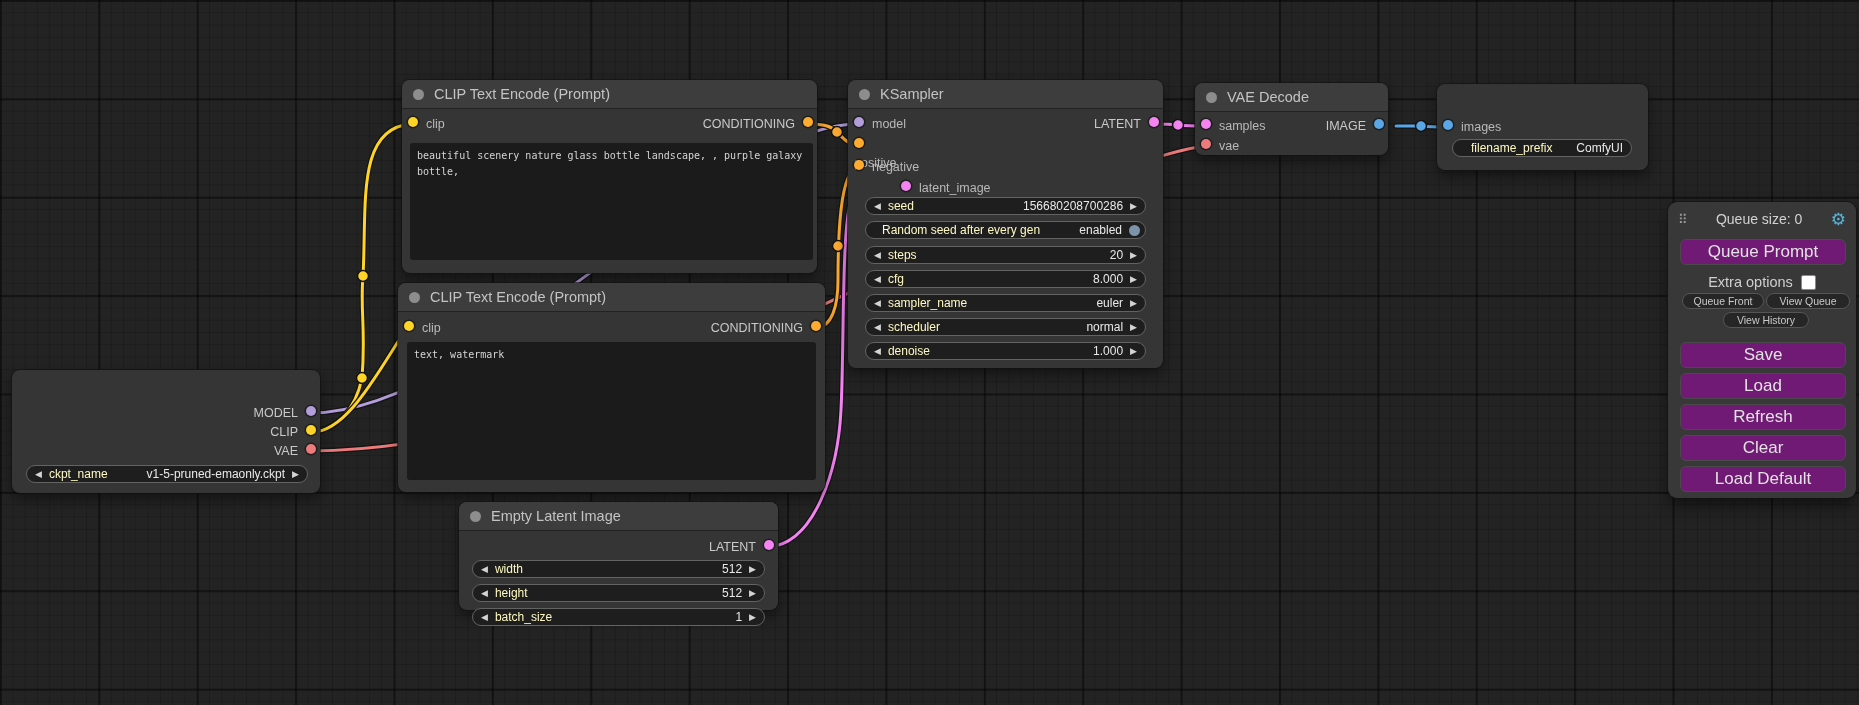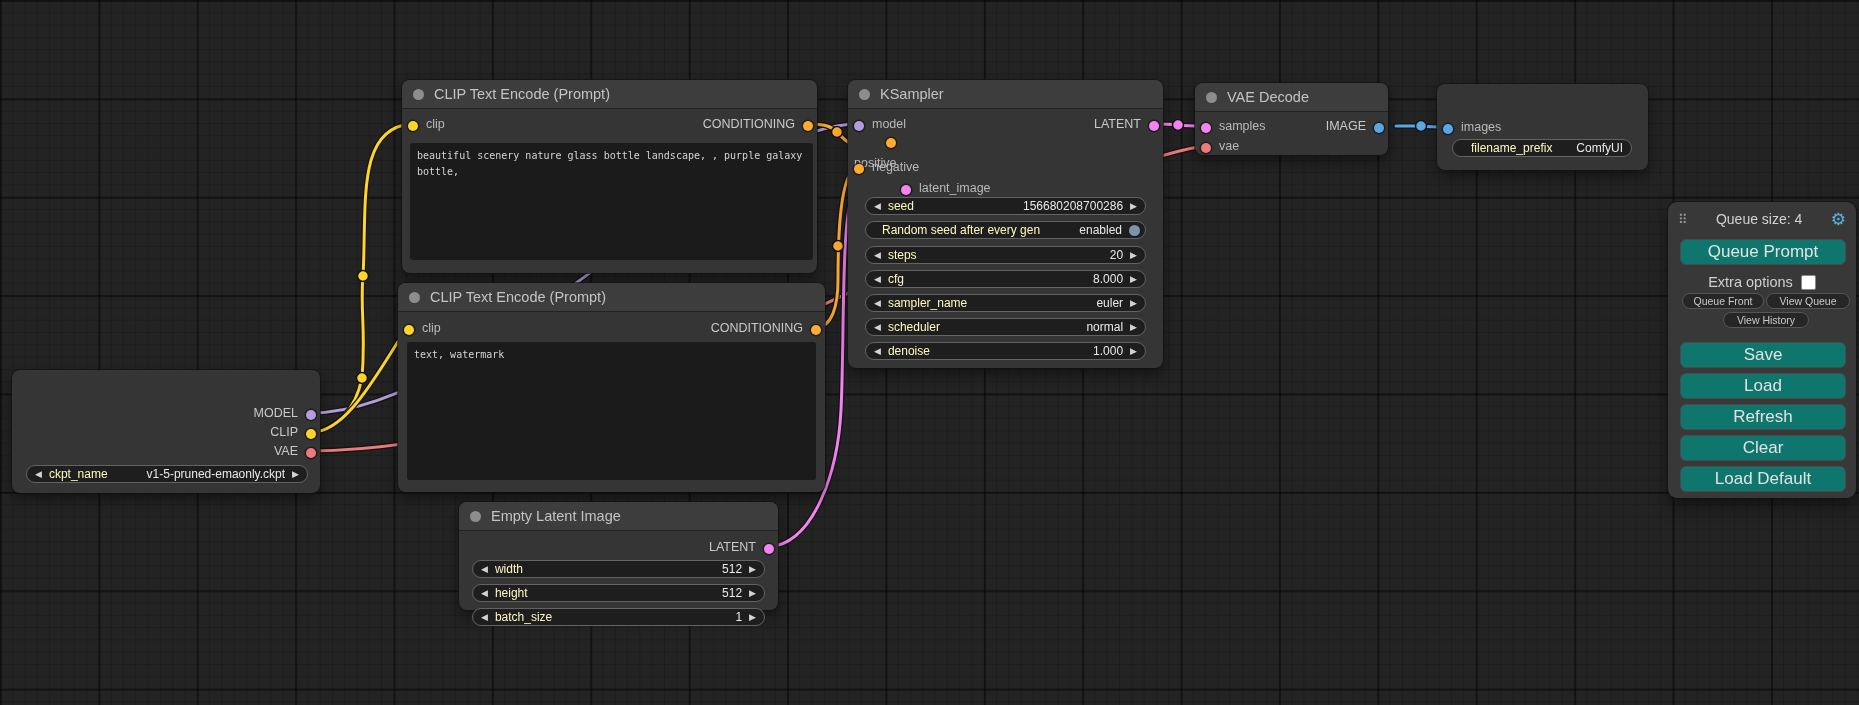"clip" .port { align-items: flex-end -> flex-start }
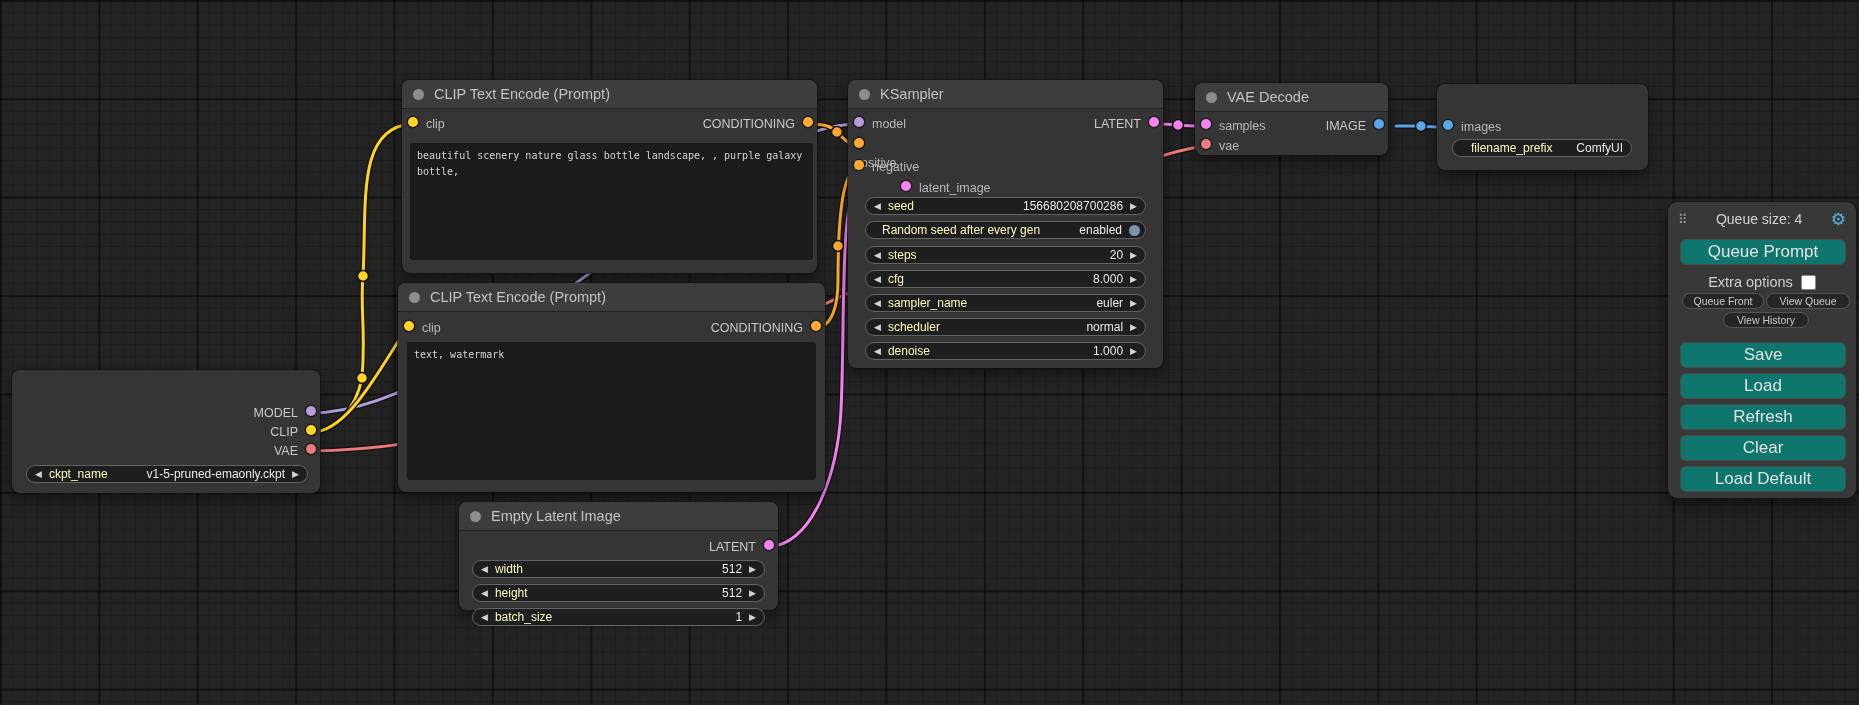"Queue size: 4" span.qsize { text: 4 -> 0 }
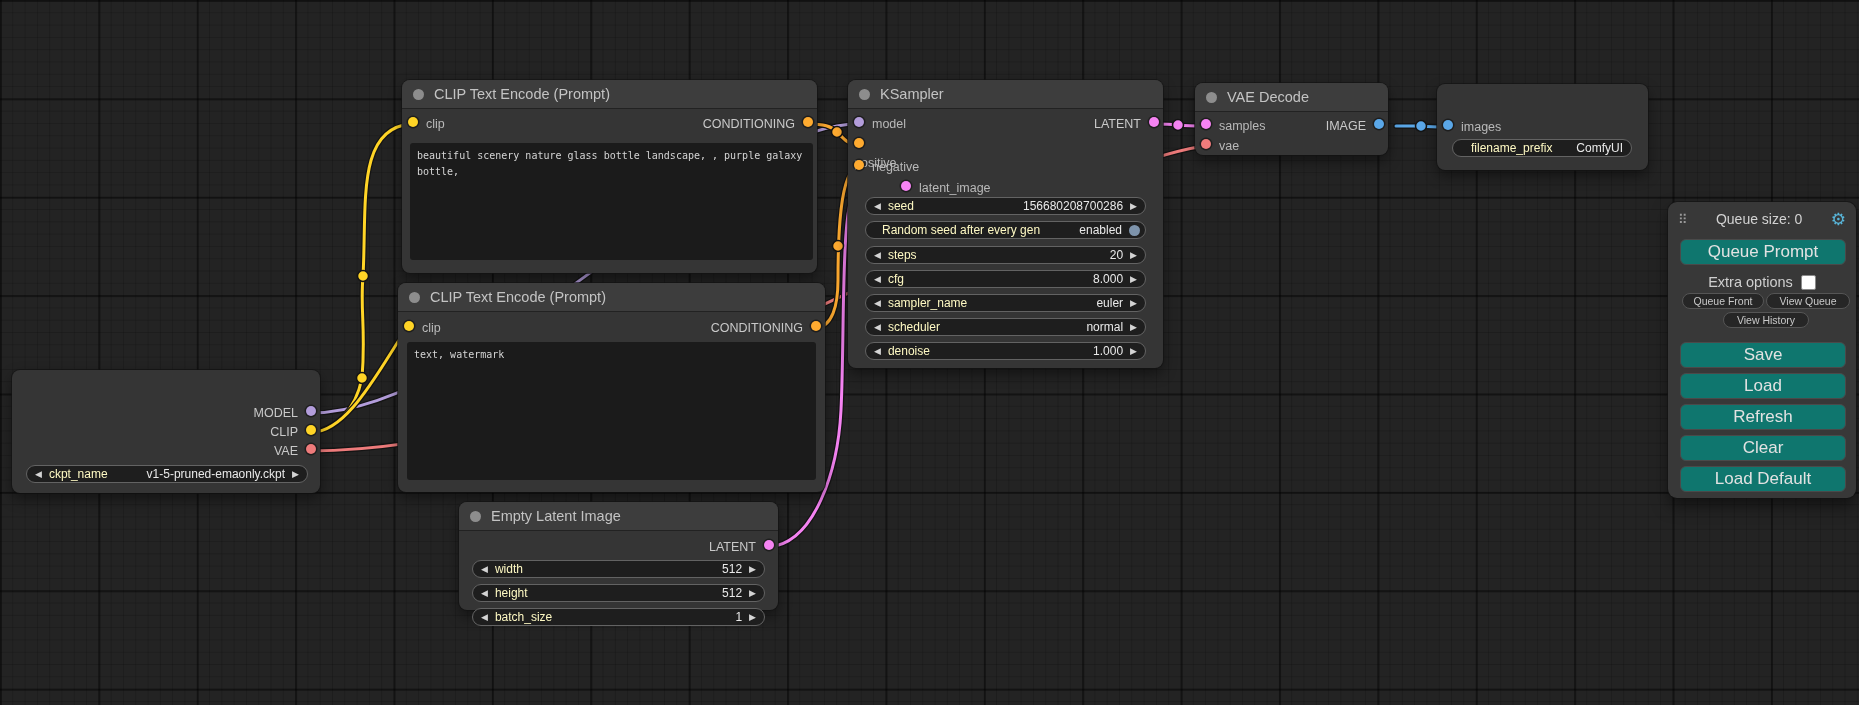"Queue Prompt" .qbtn { background: #0f766e -> #701a75 }
